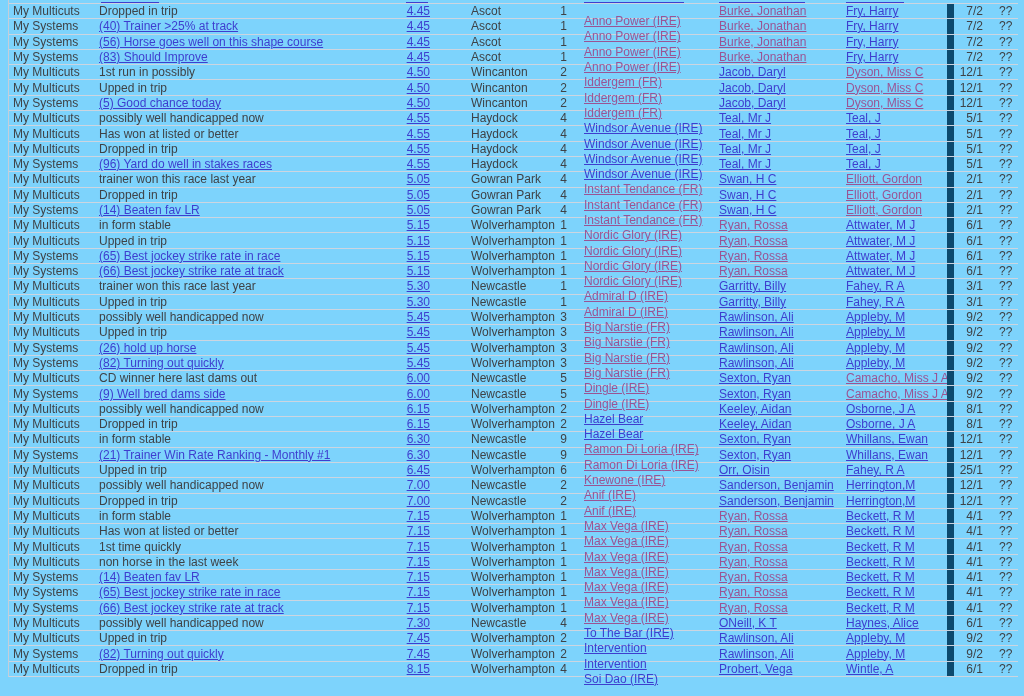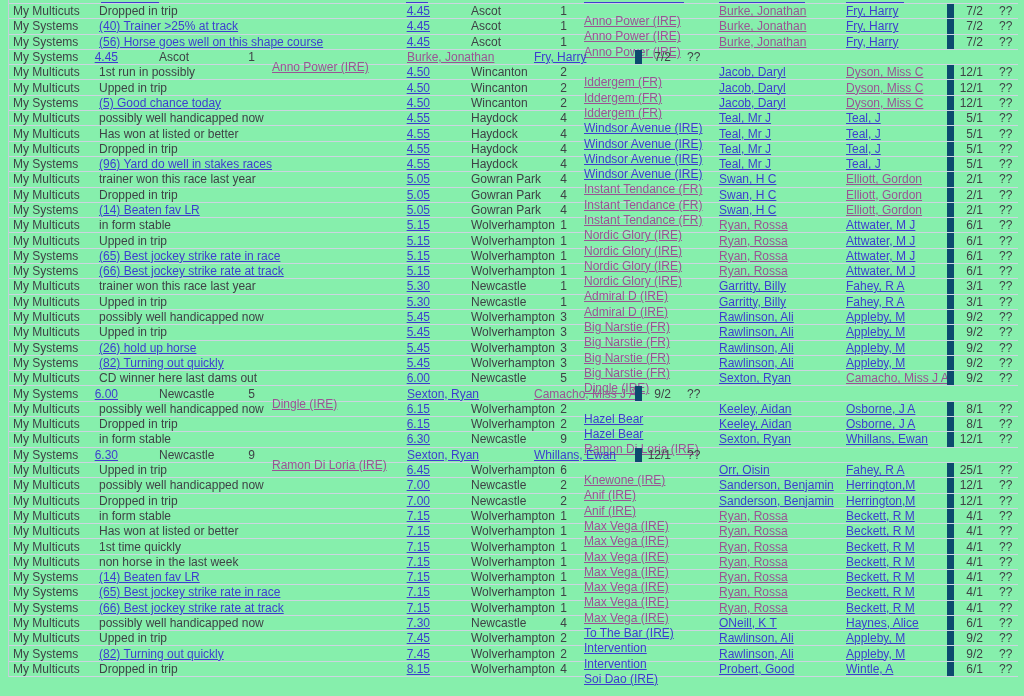"My Multicuts" #stage { background: #86efac -> #7dd3fc }
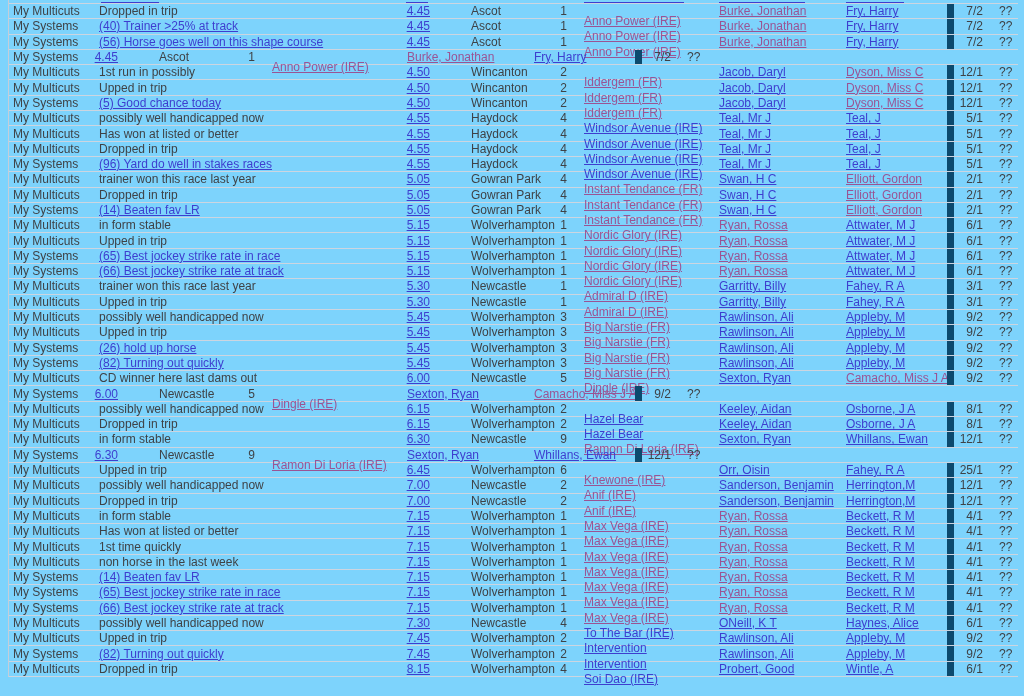"(83) Should Improve" div.cell { html: none -> <div> <a>(83) Should Improve</a> </div> }
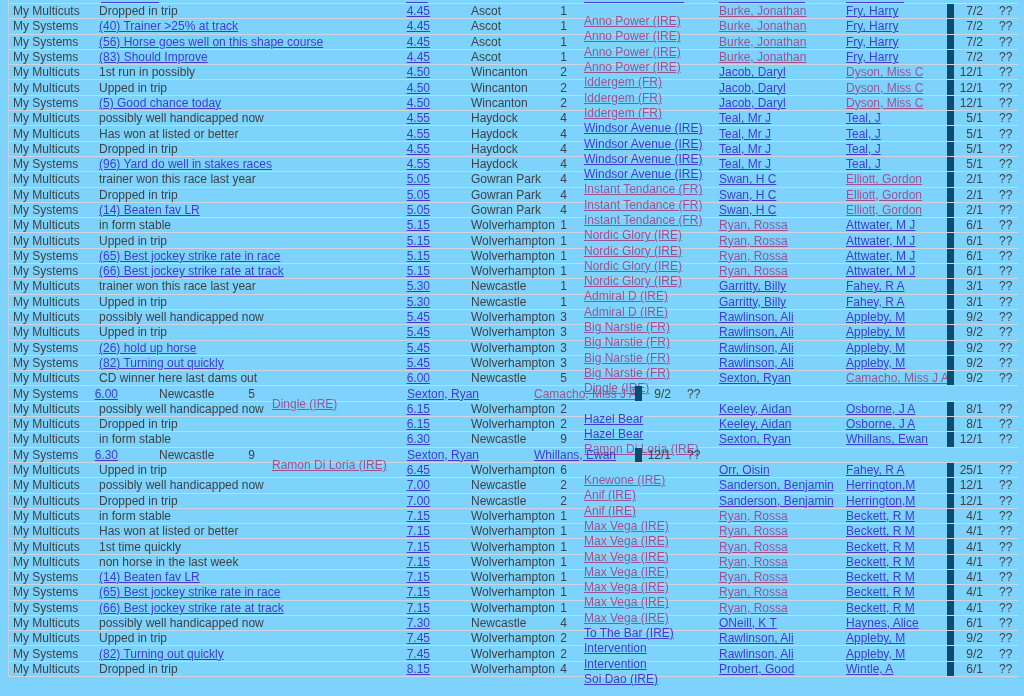"(9) Well bred dams side" div.cell { html: none -> <div> <a>(9) Well bred dams side</a> </div> }
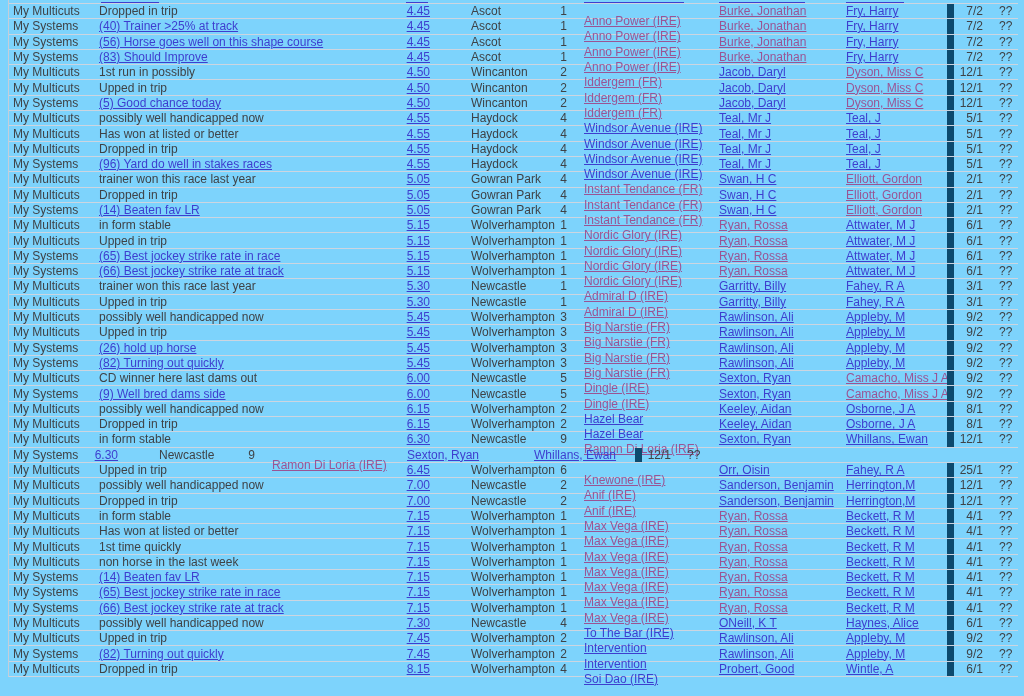"(21) Trainer Win Rate Ranking" div.cell { html: none -> <div> <a>(21) Trainer Win Rate Ranking - Monthly #1</a> </div> }
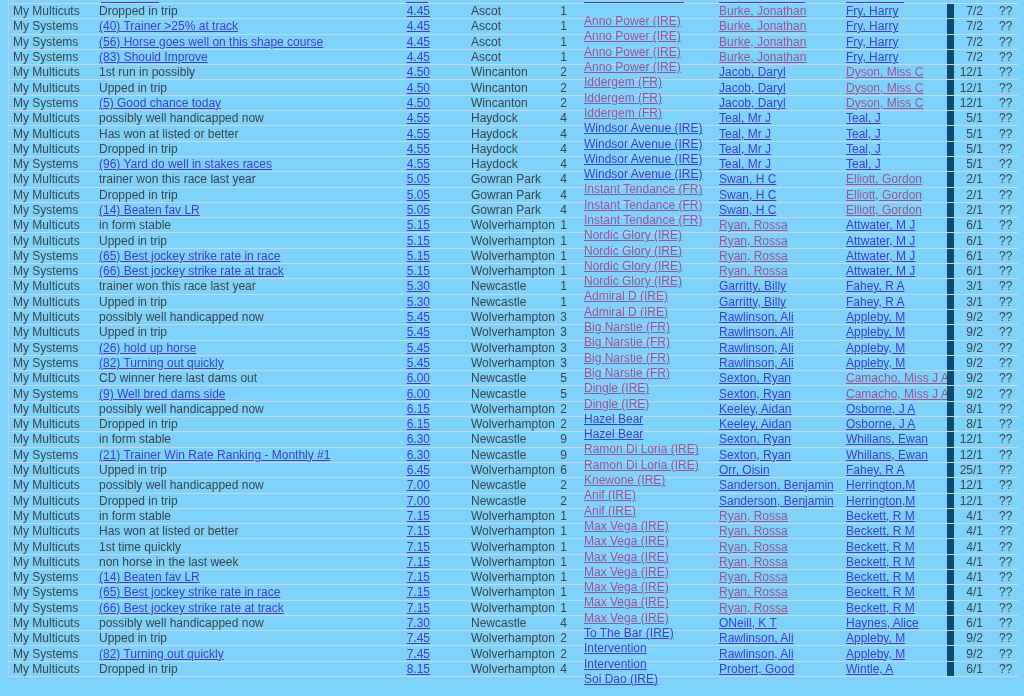"Probert, Good" a.lnk { text: Good -> Vega }
